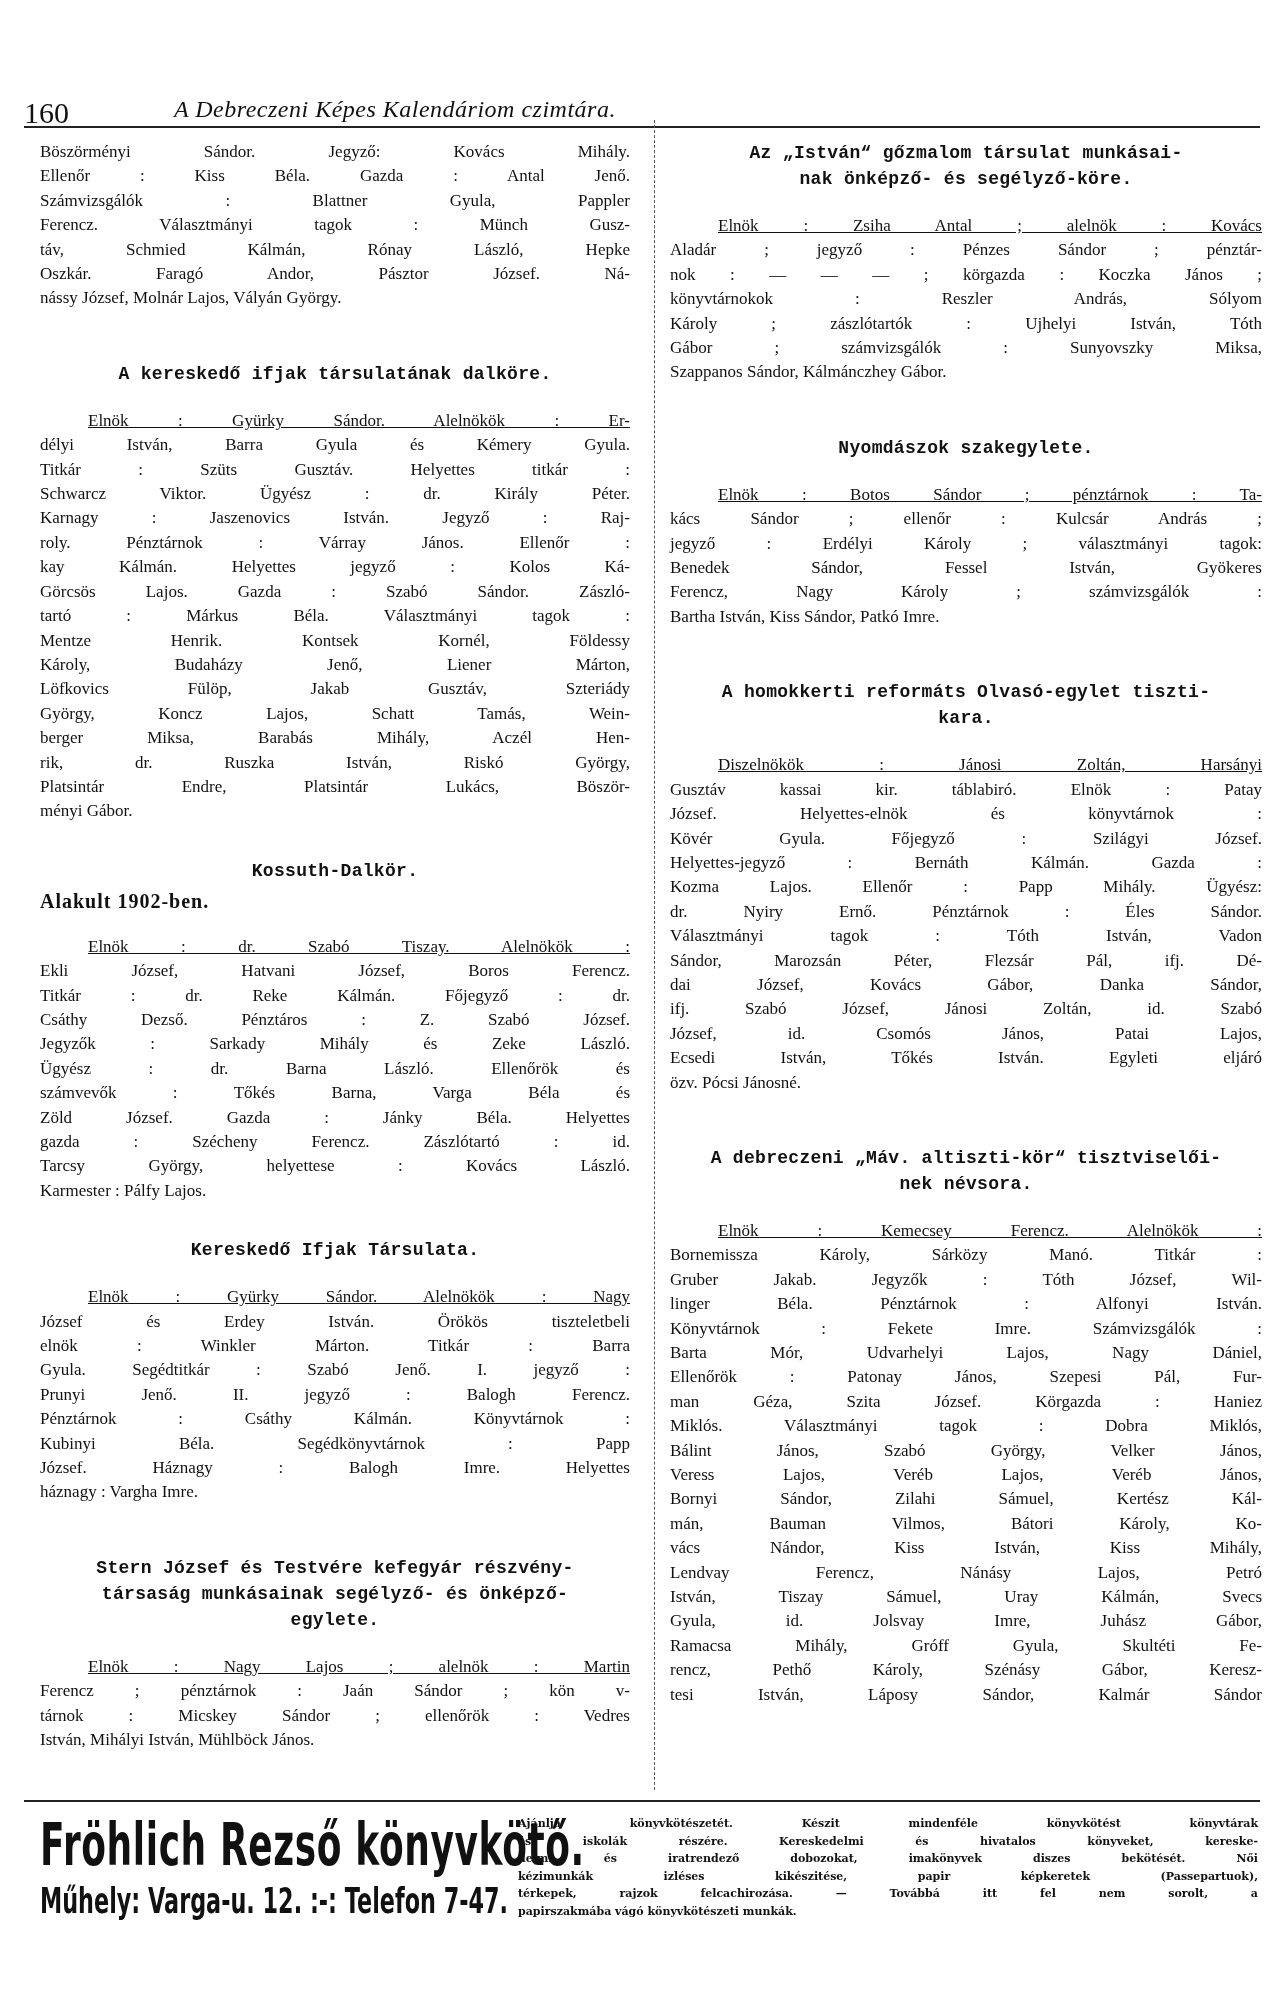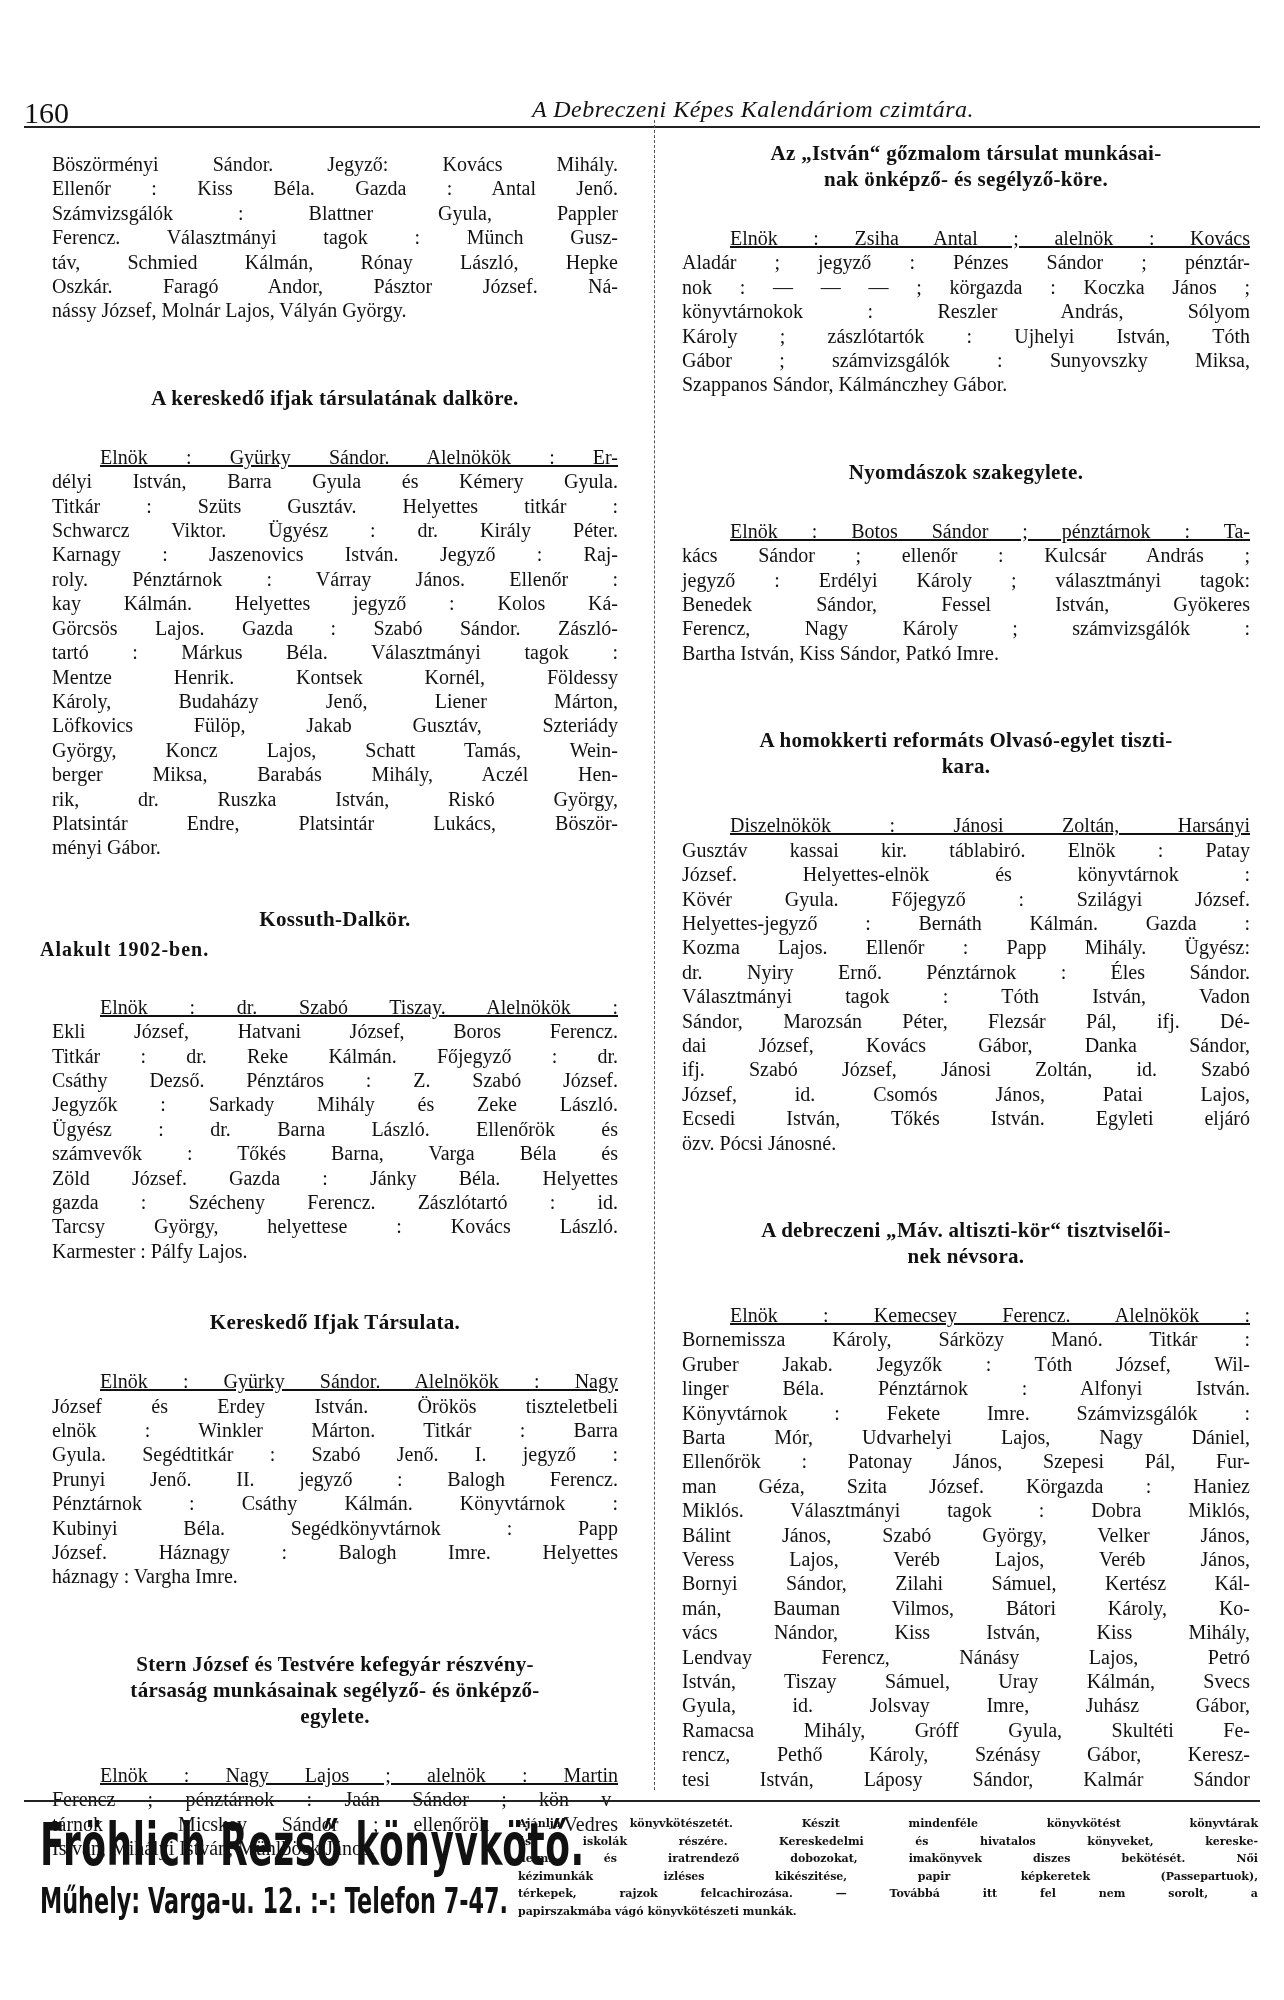"A Debreczeni Képes Kalendáriom czimtára." .running-title { text-align: right -> left }
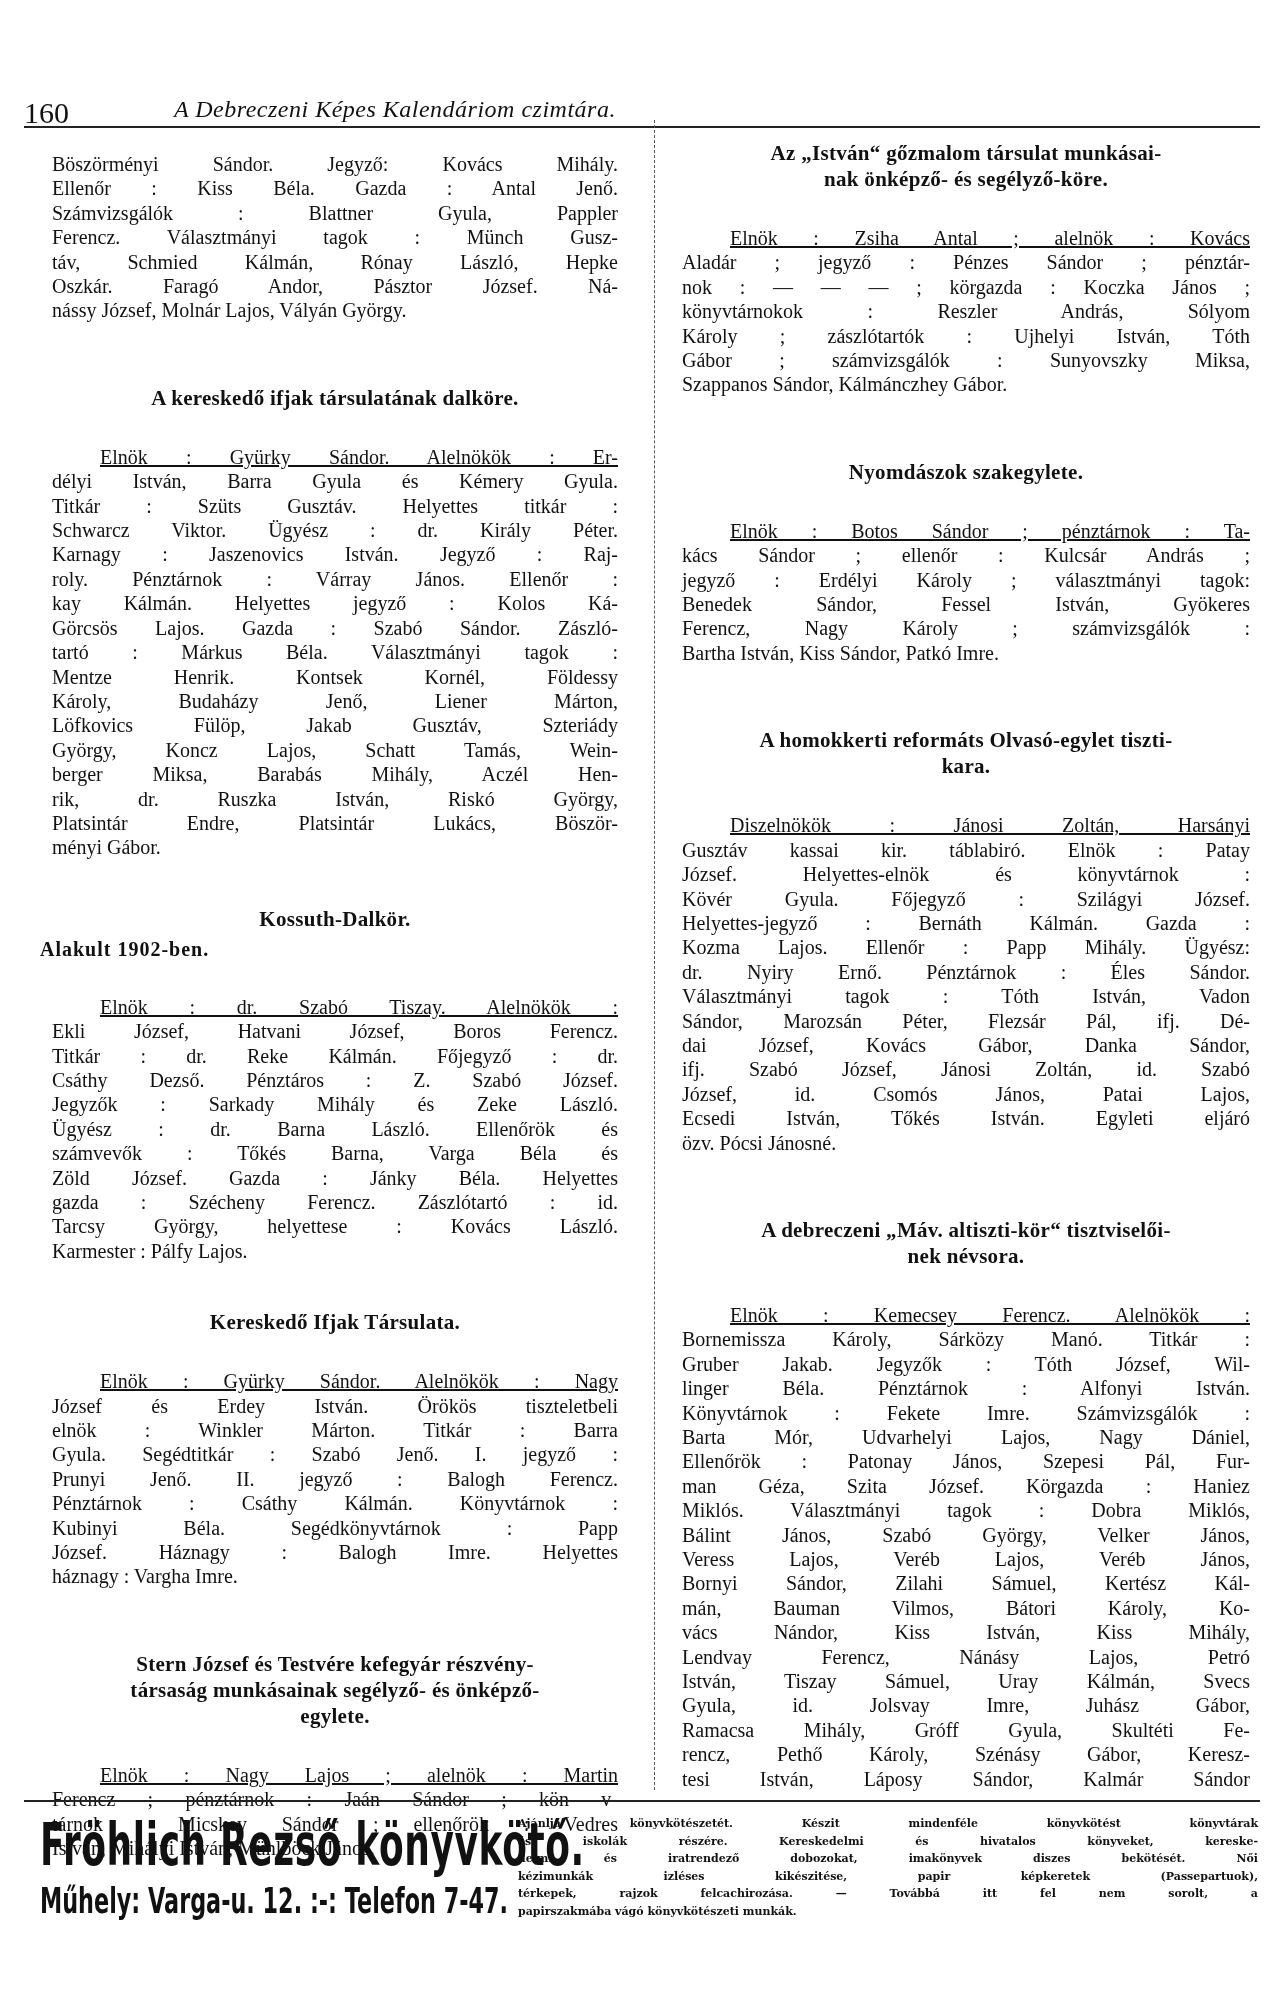"Böszörményi Sándor. Jegyző: Kovács" .para { font-size: 20px -> 17px; margin: 12px -> 0 }
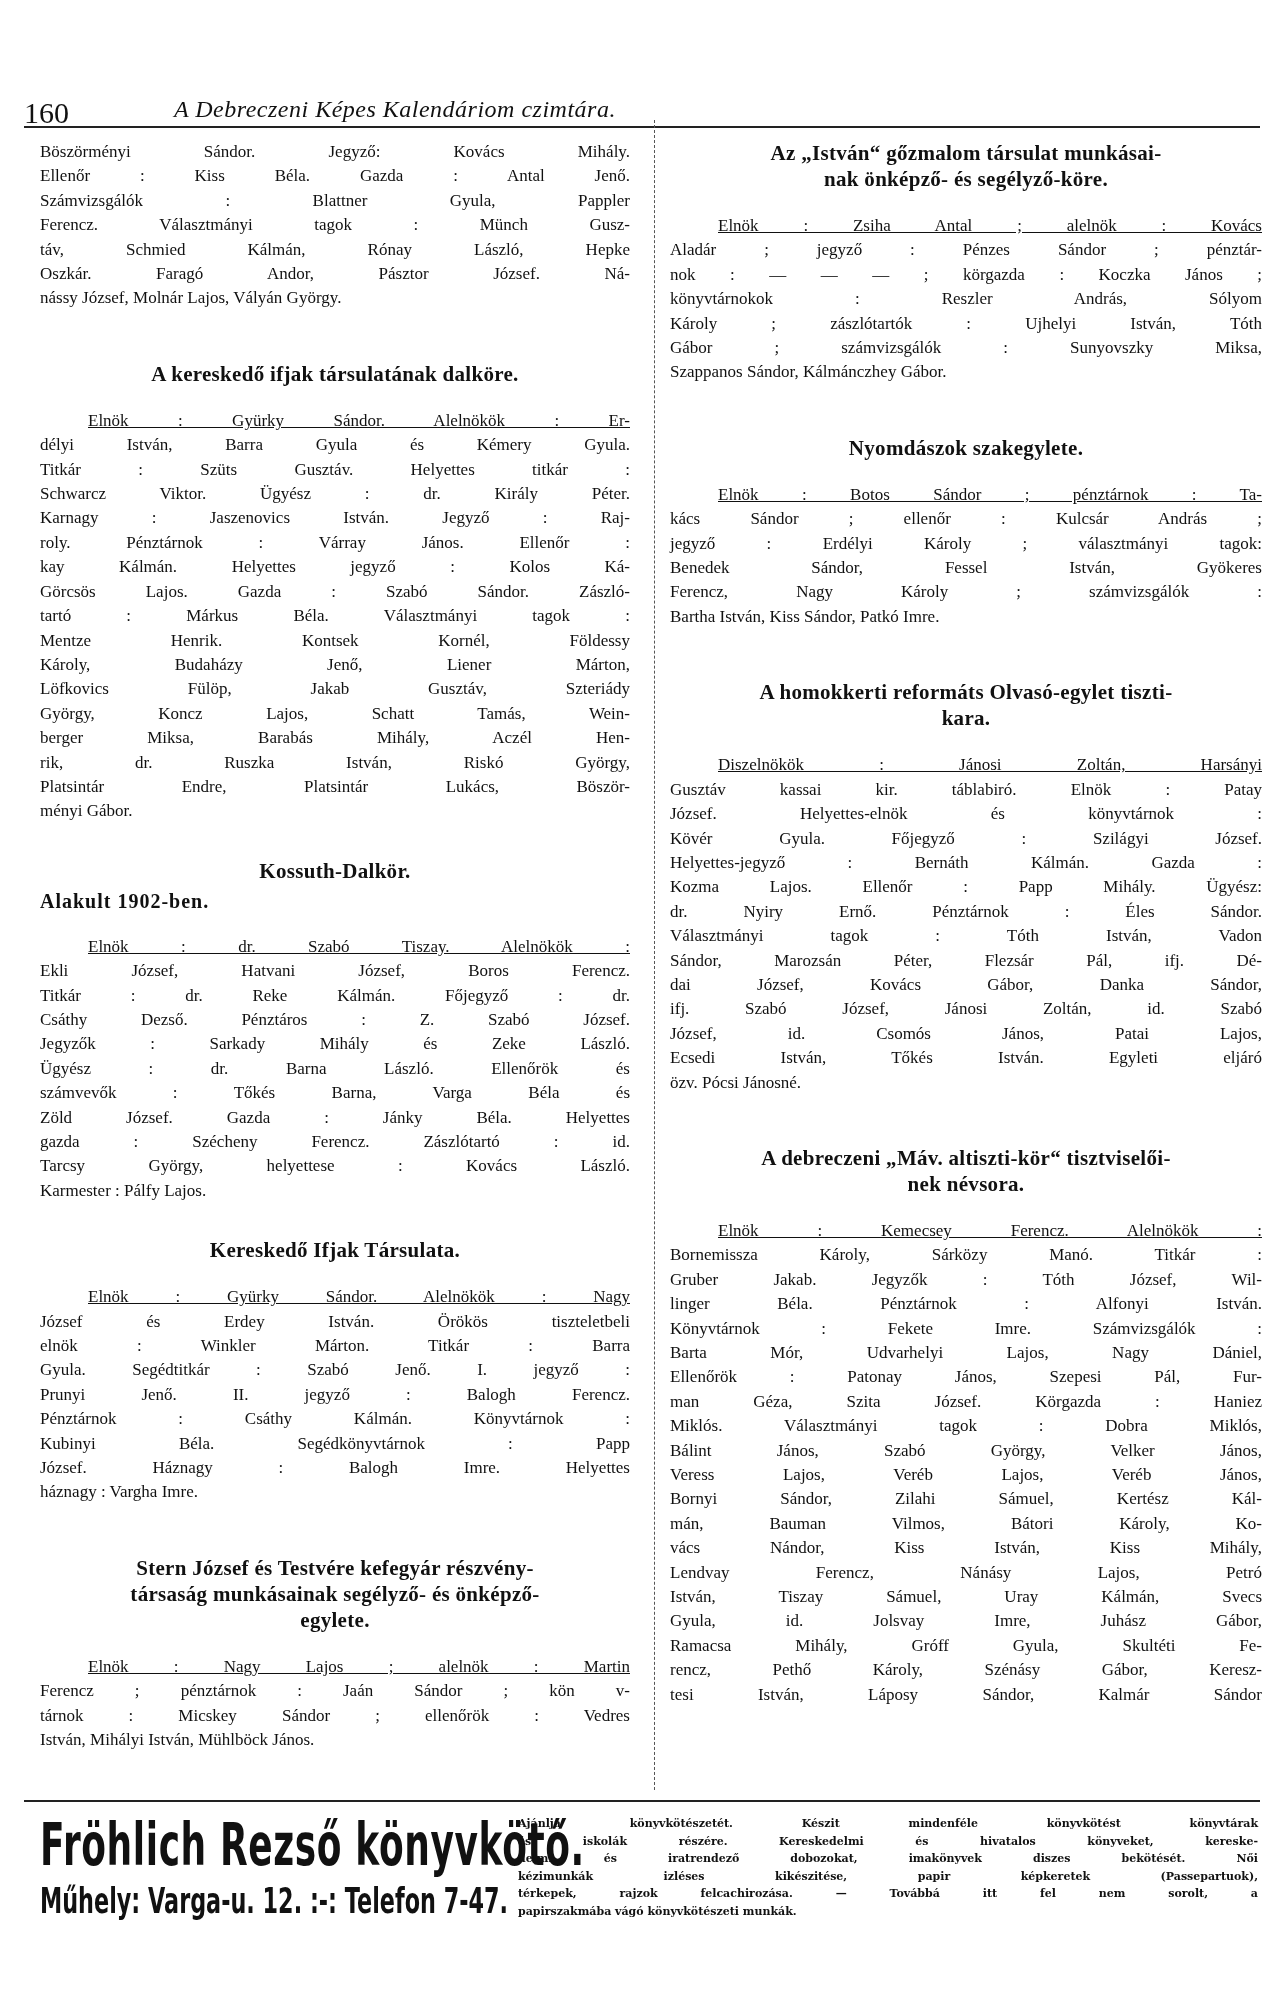"Az „István“ gőzmalom társulat munkásai-" .heading { font-family: none -> Liberation Mono, monospace; font-size: 21px -> 18px }
